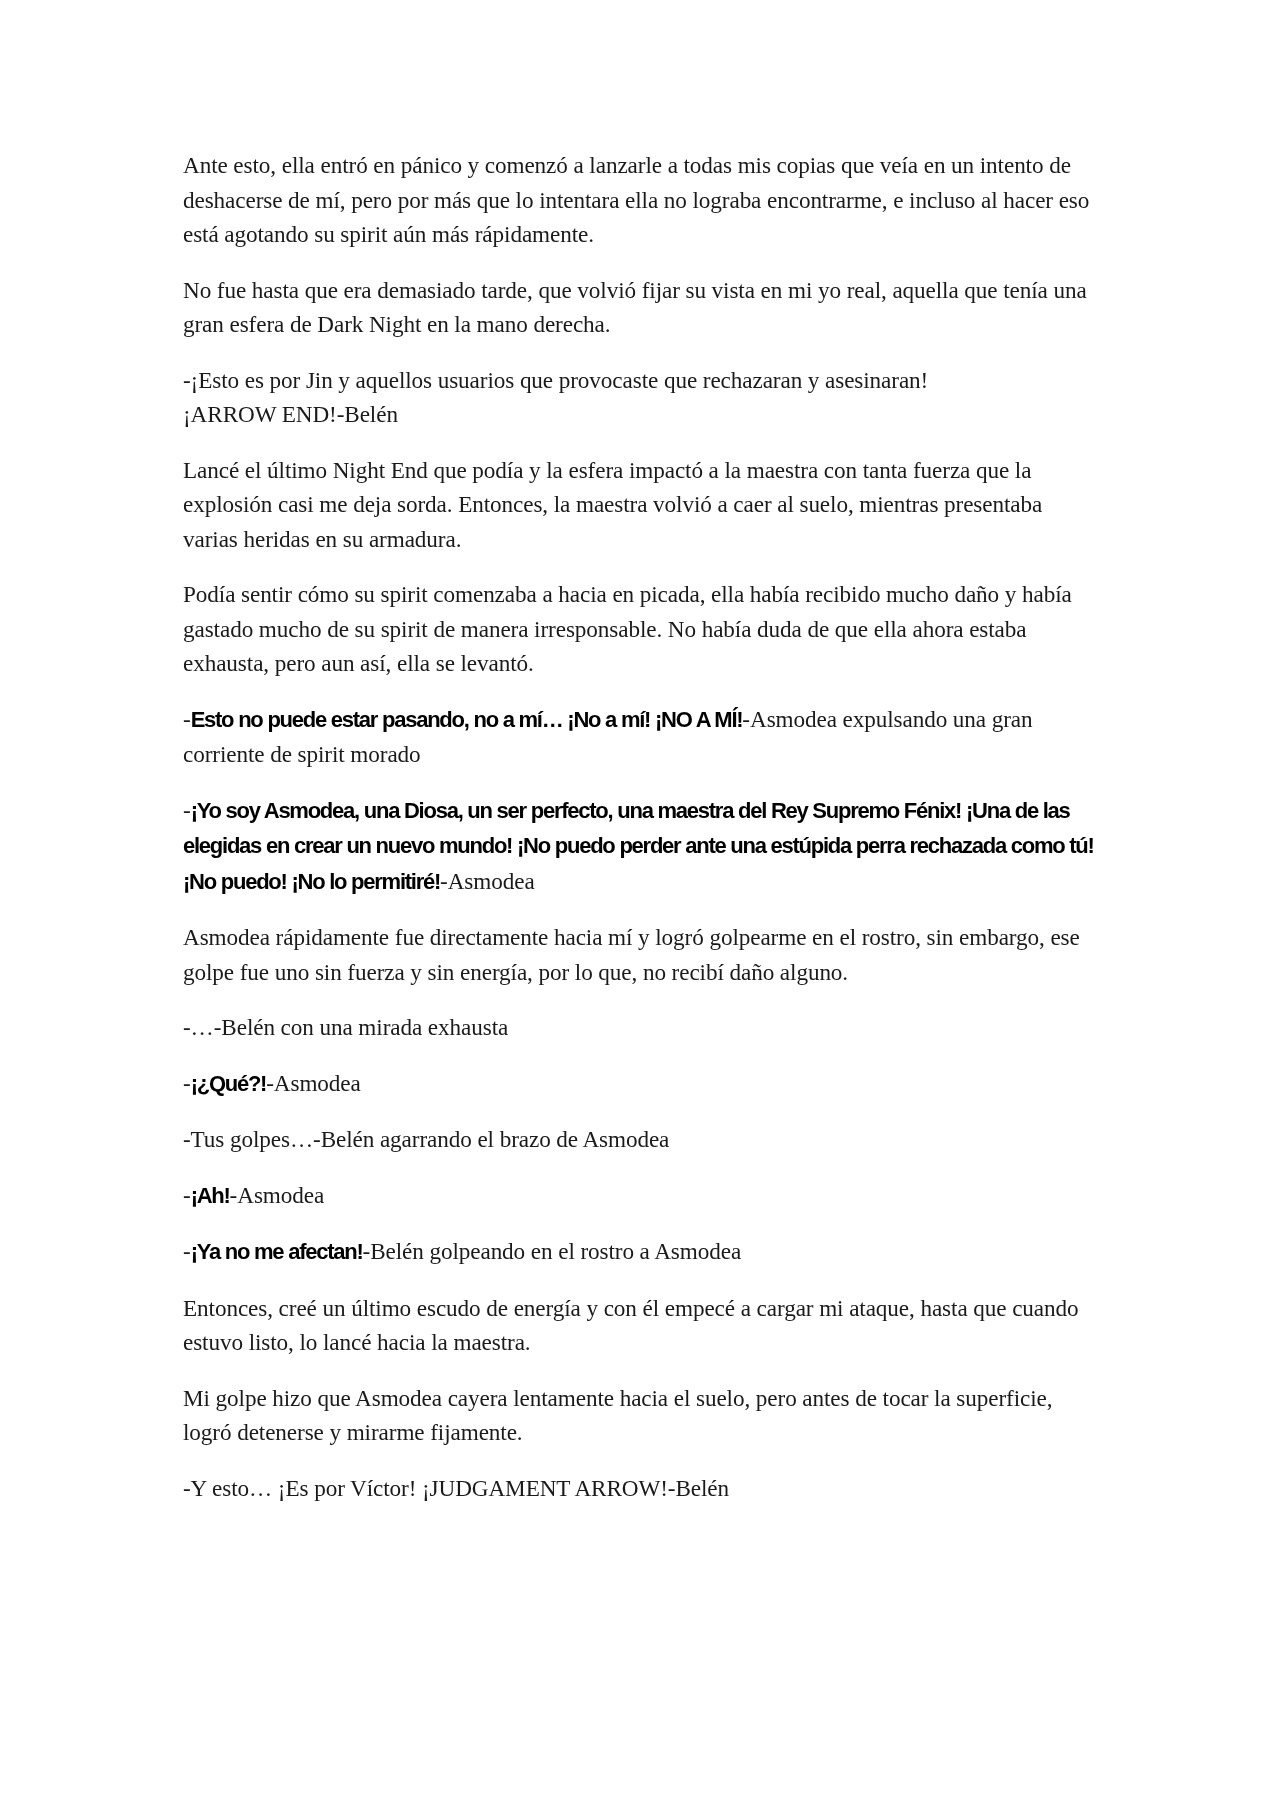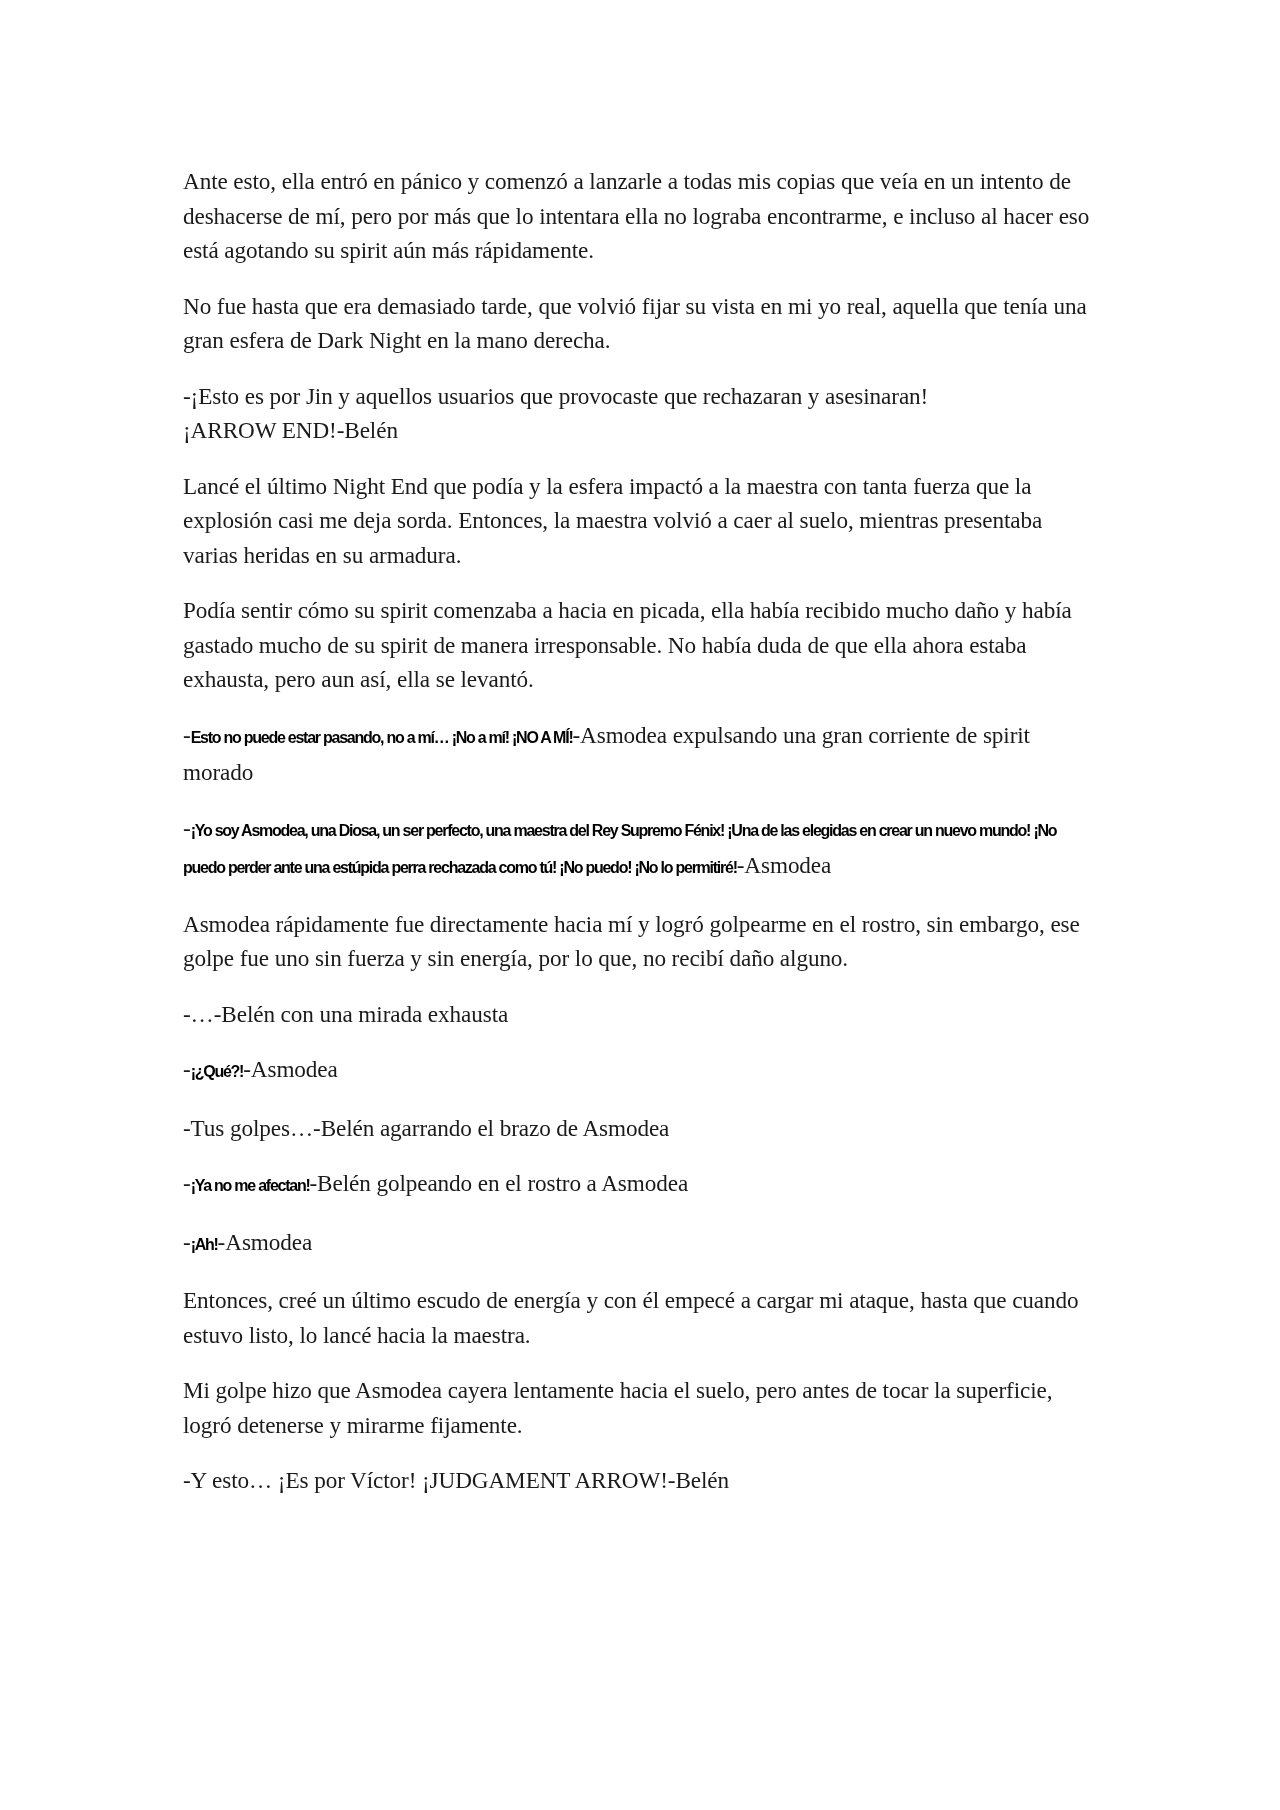"Ante esto, ella entró en" .page { top: 164px -> 148px }
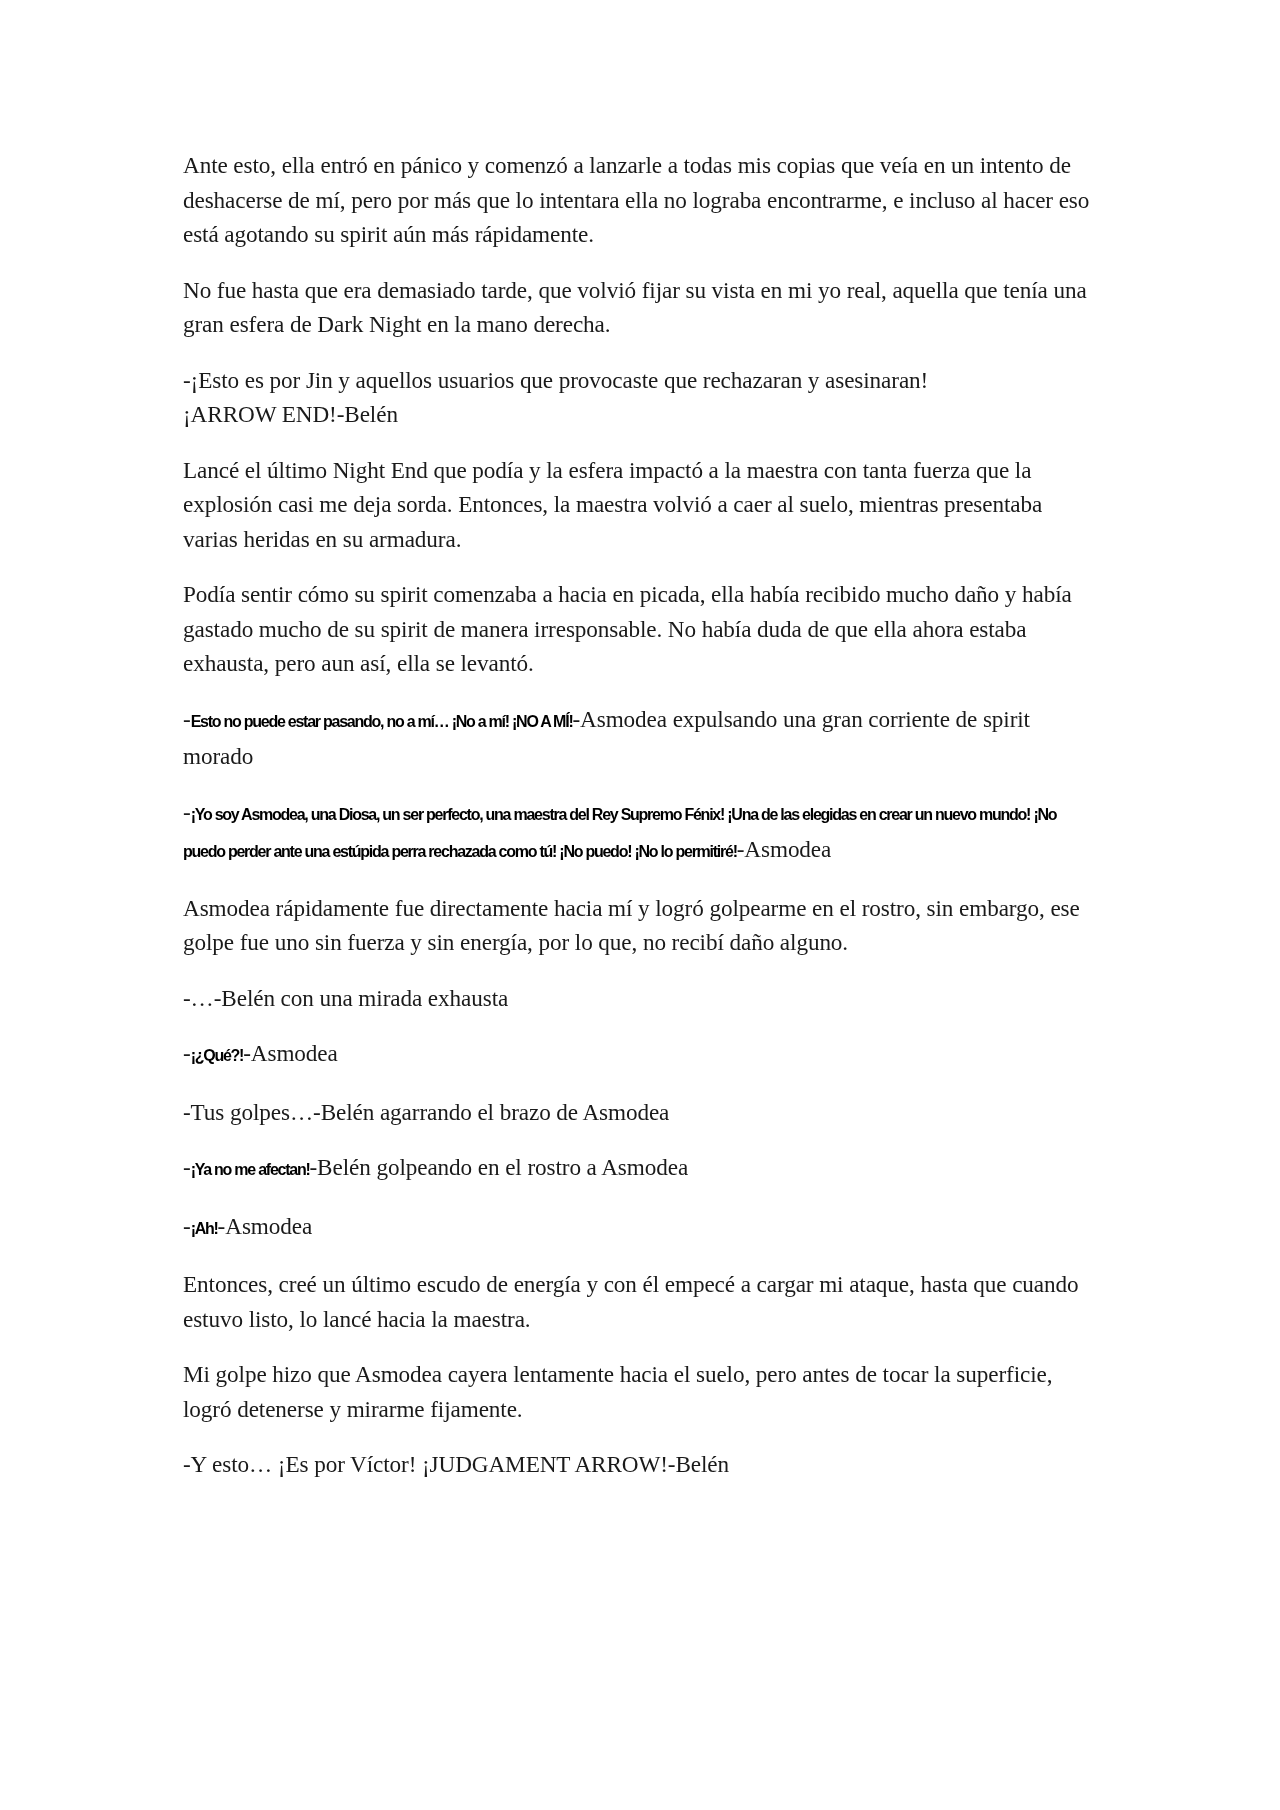"Esto no puede estar pasando," .shout-block { font-size: 16px -> 22px }
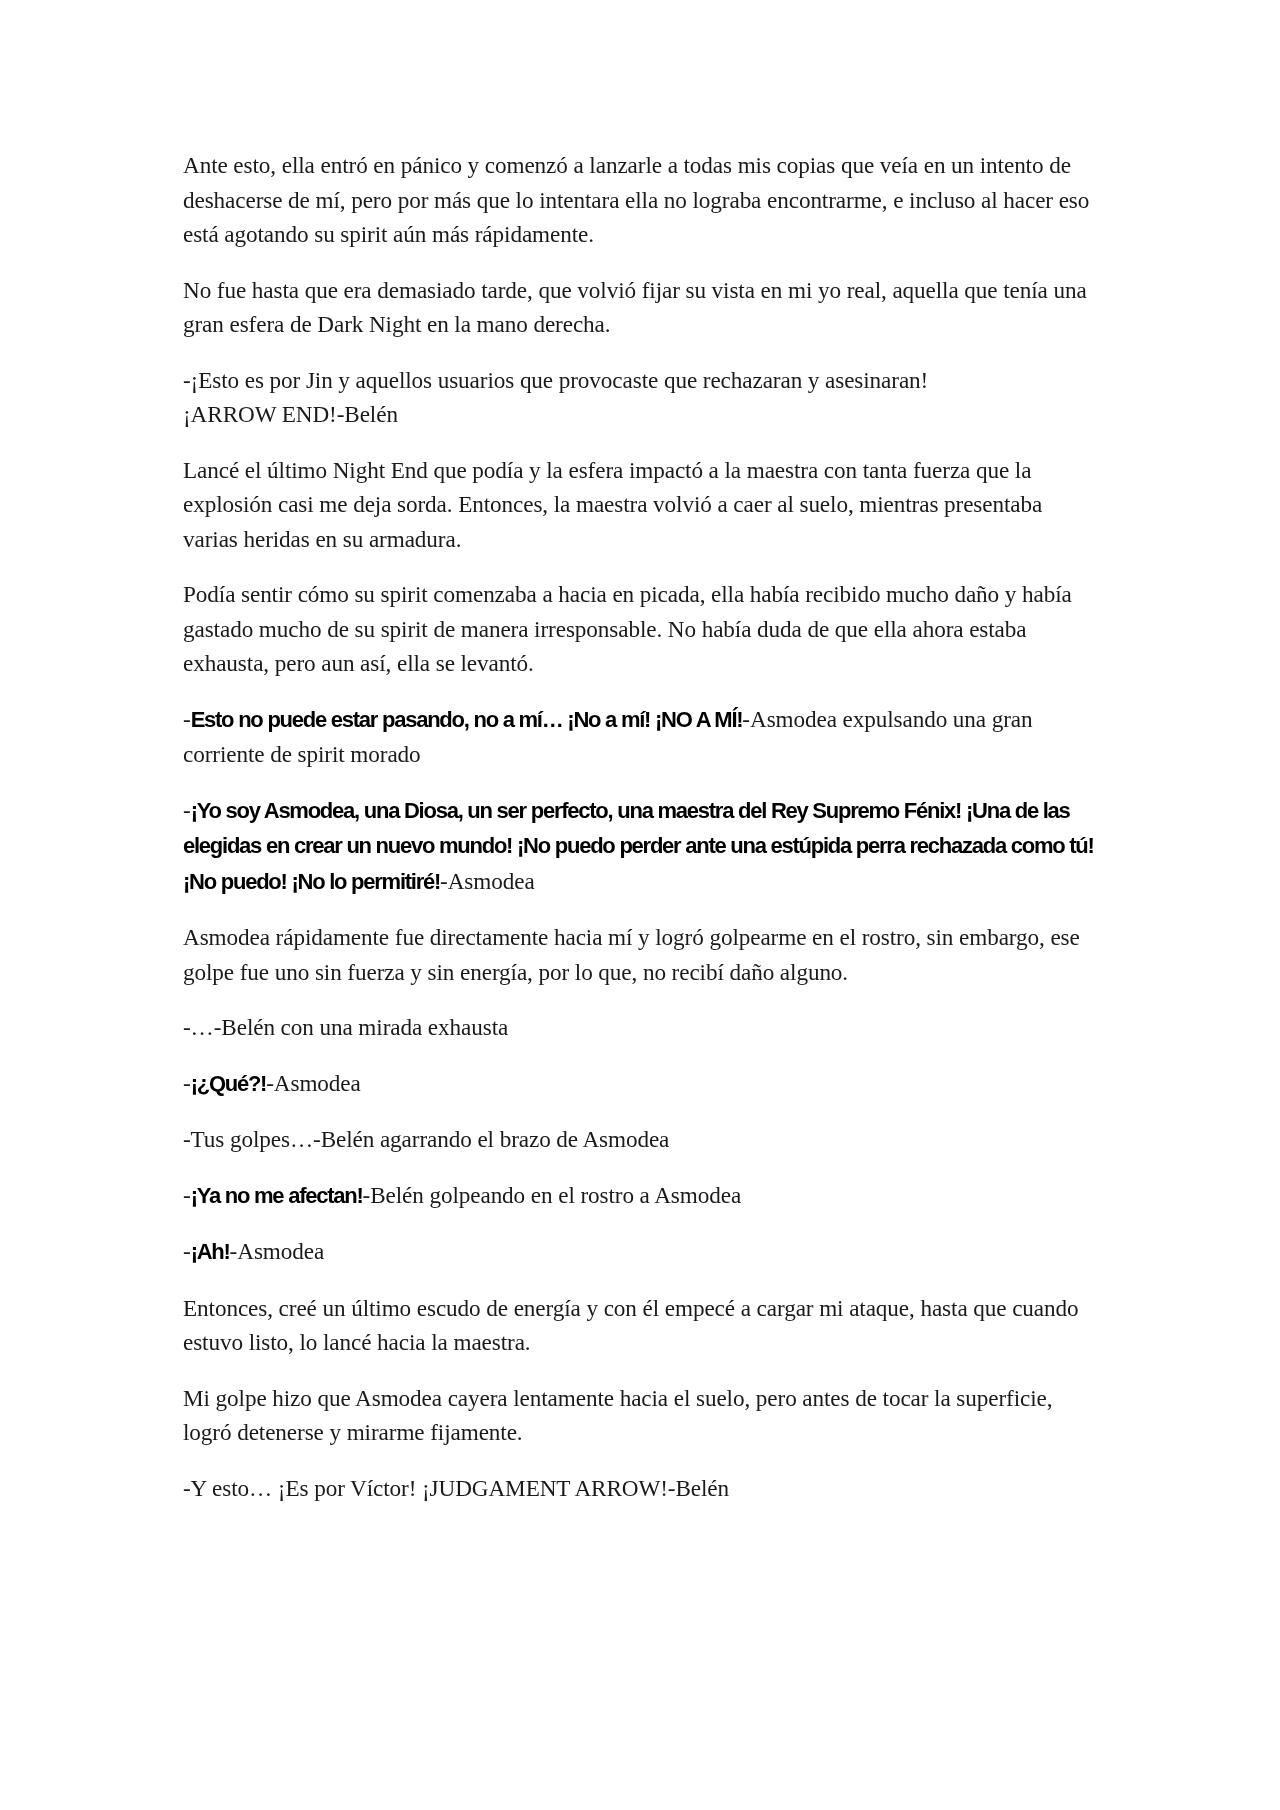"-¡Ya no me afectan!-Belén golpeando" p.para { order: before "-¡Ah!-Asmodea" -> after "-¡Ah!-Asmodea" }
